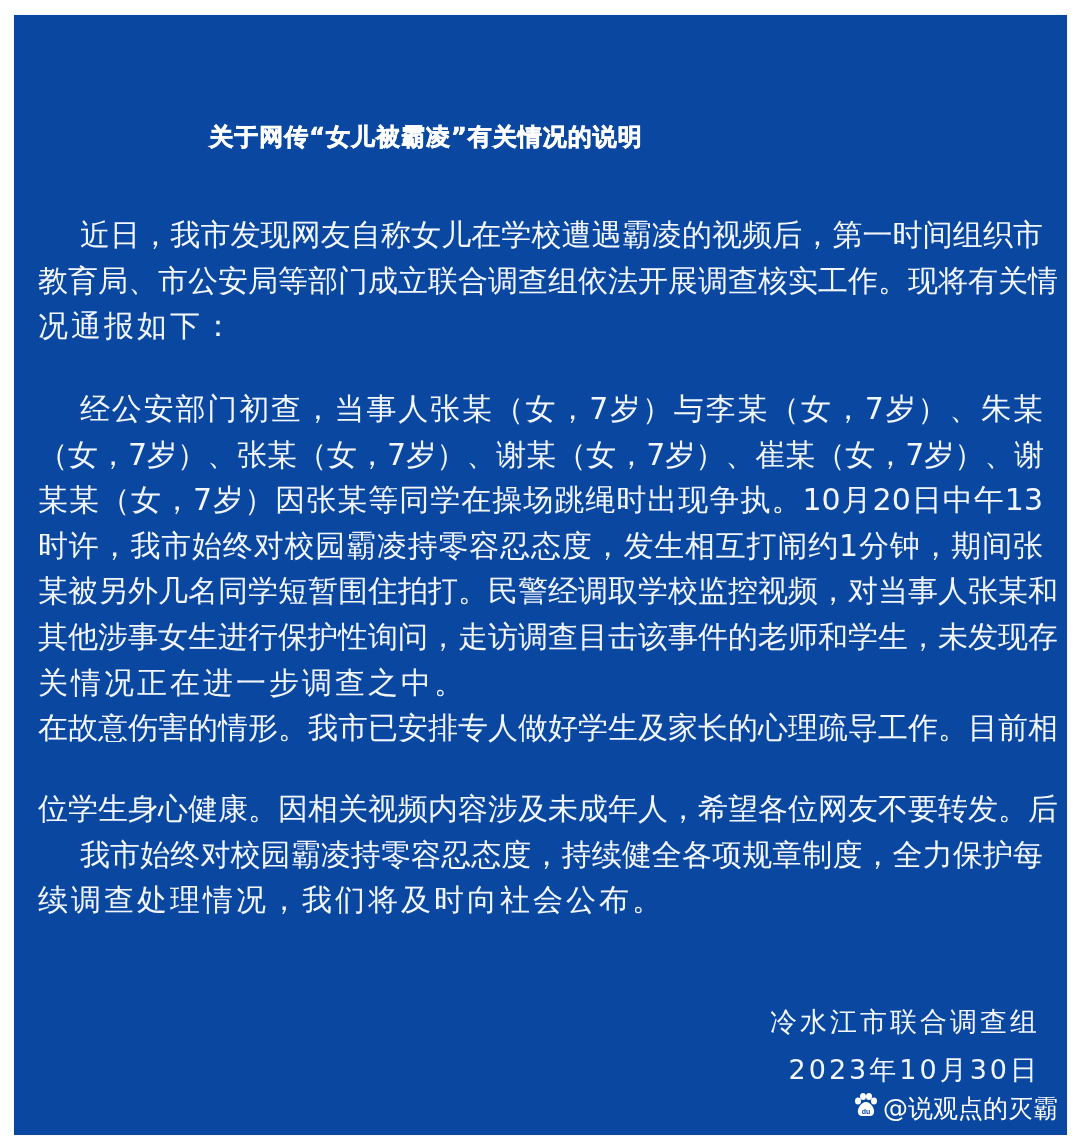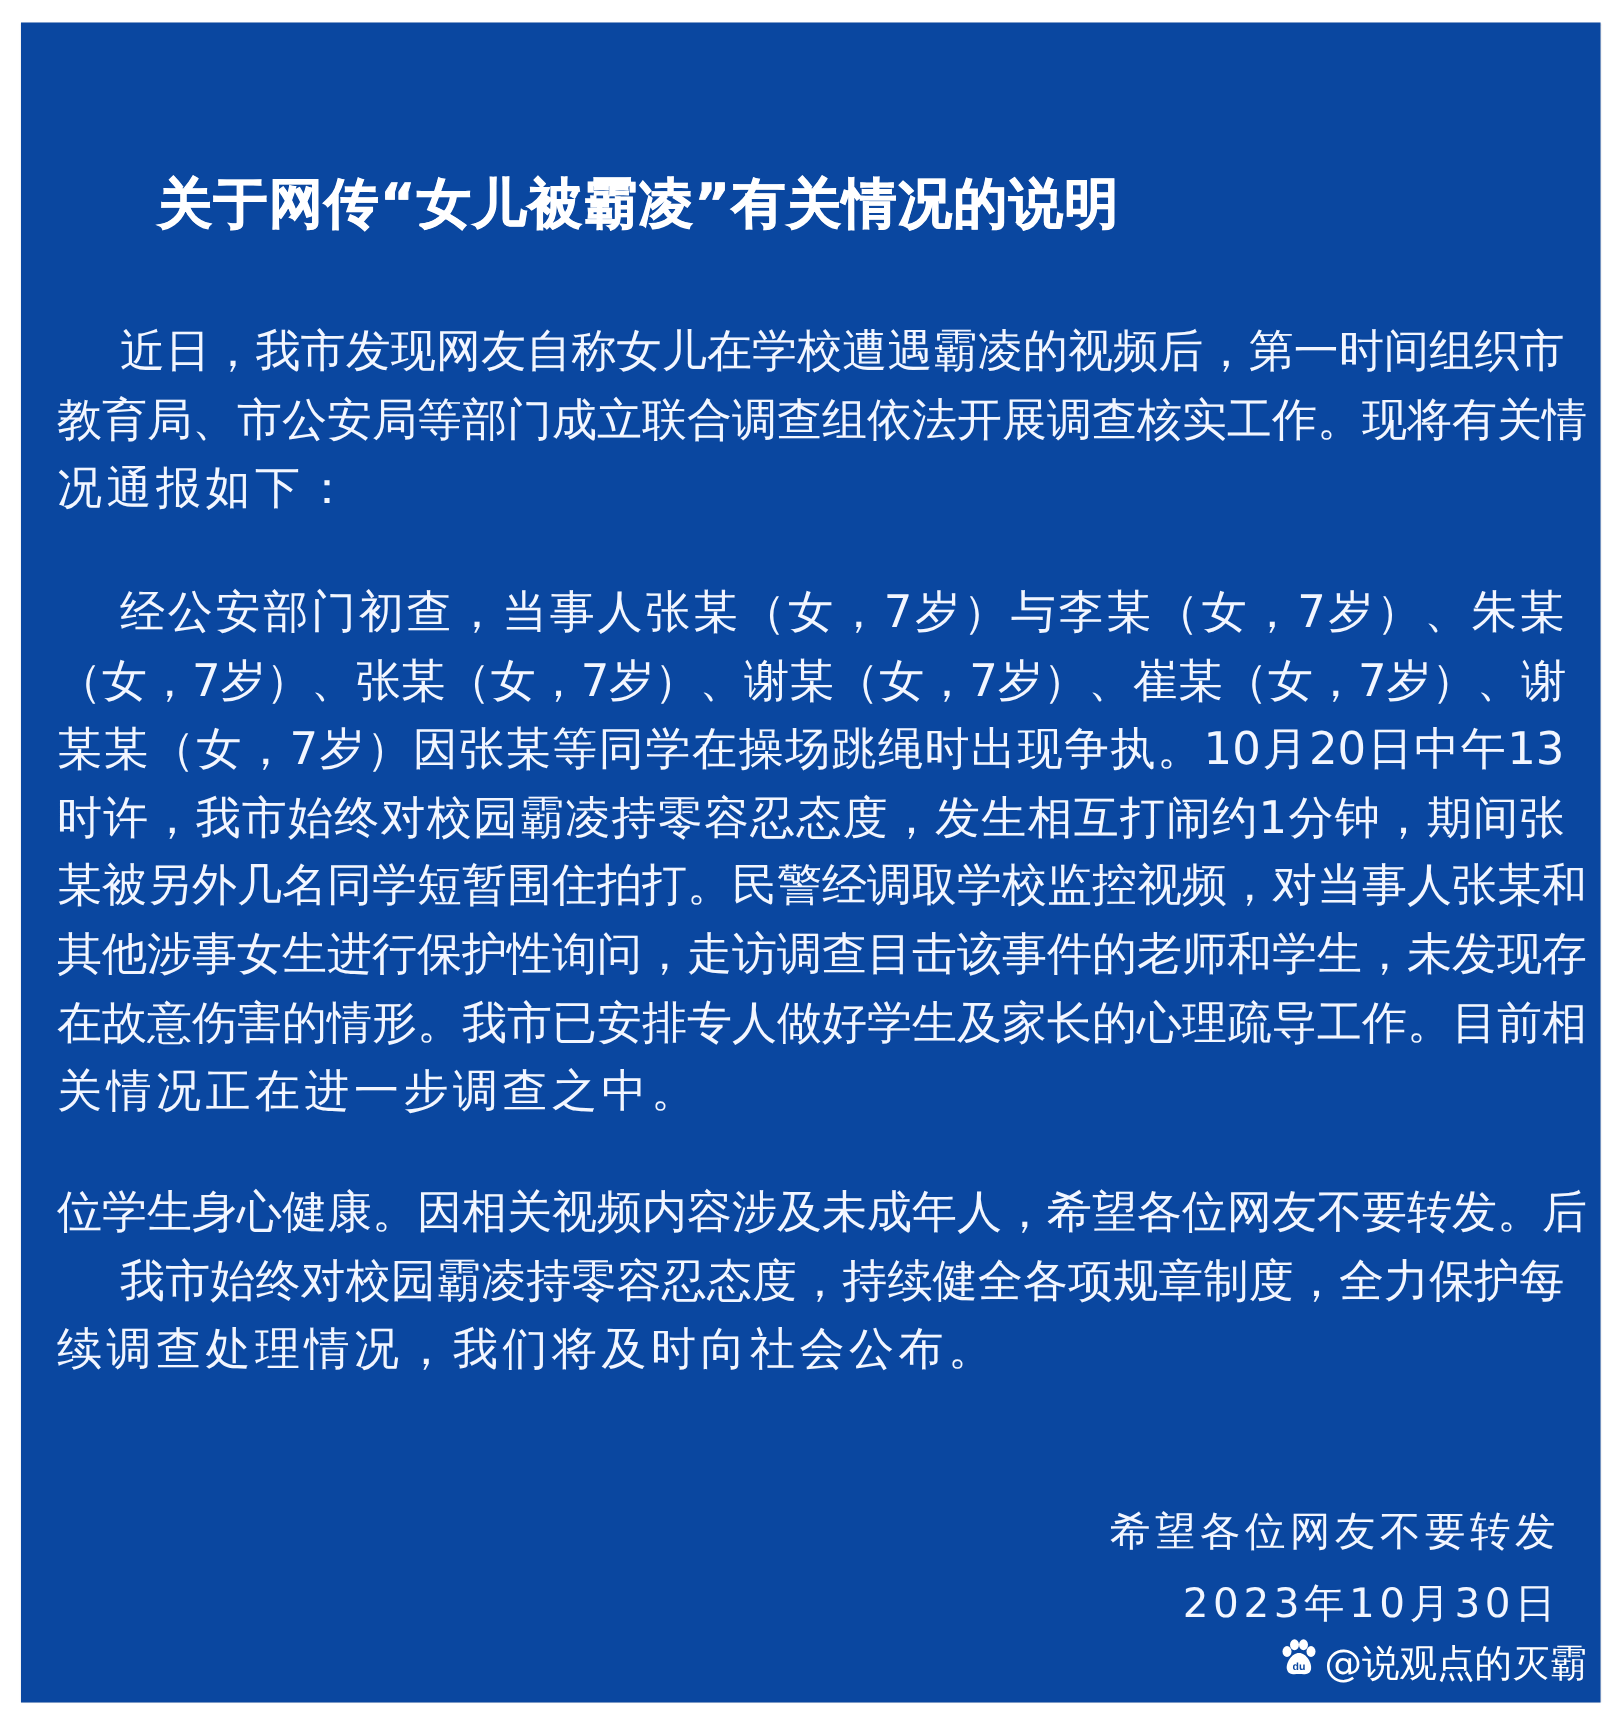"关于网传“女儿被霸凌”有关情况的说明" .title { font-size: 36px -> 24px }
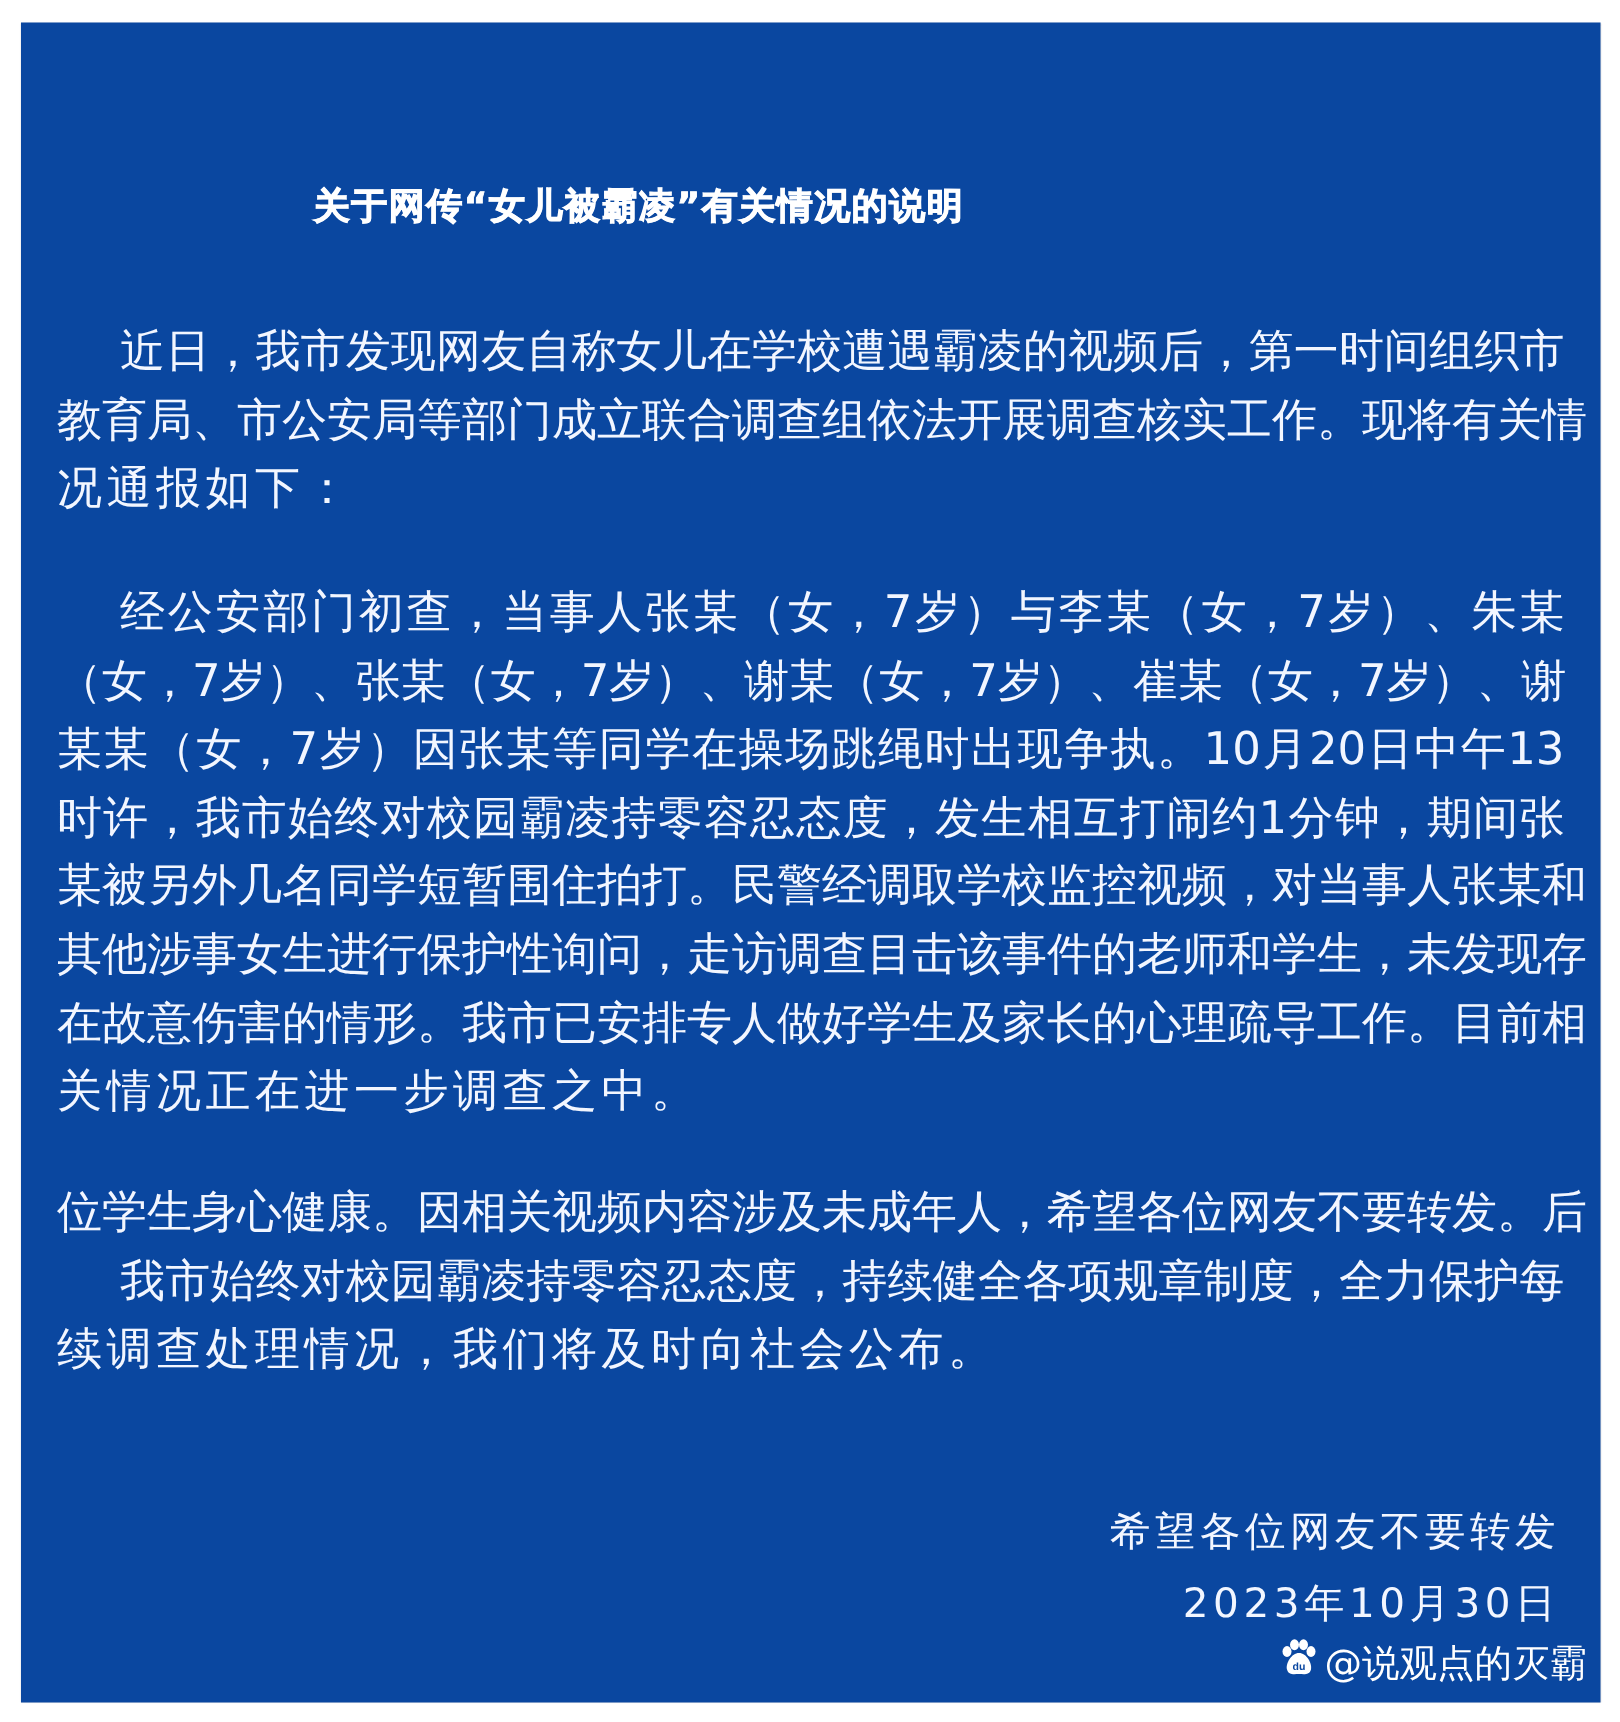"在故意伤害的情形。我市已安排专人做好学生及家长的心理疏导工作。目前相" span.line { order: before "关情况正在进一步调查之中。" -> after "关情况正在进一步调查之中。" }
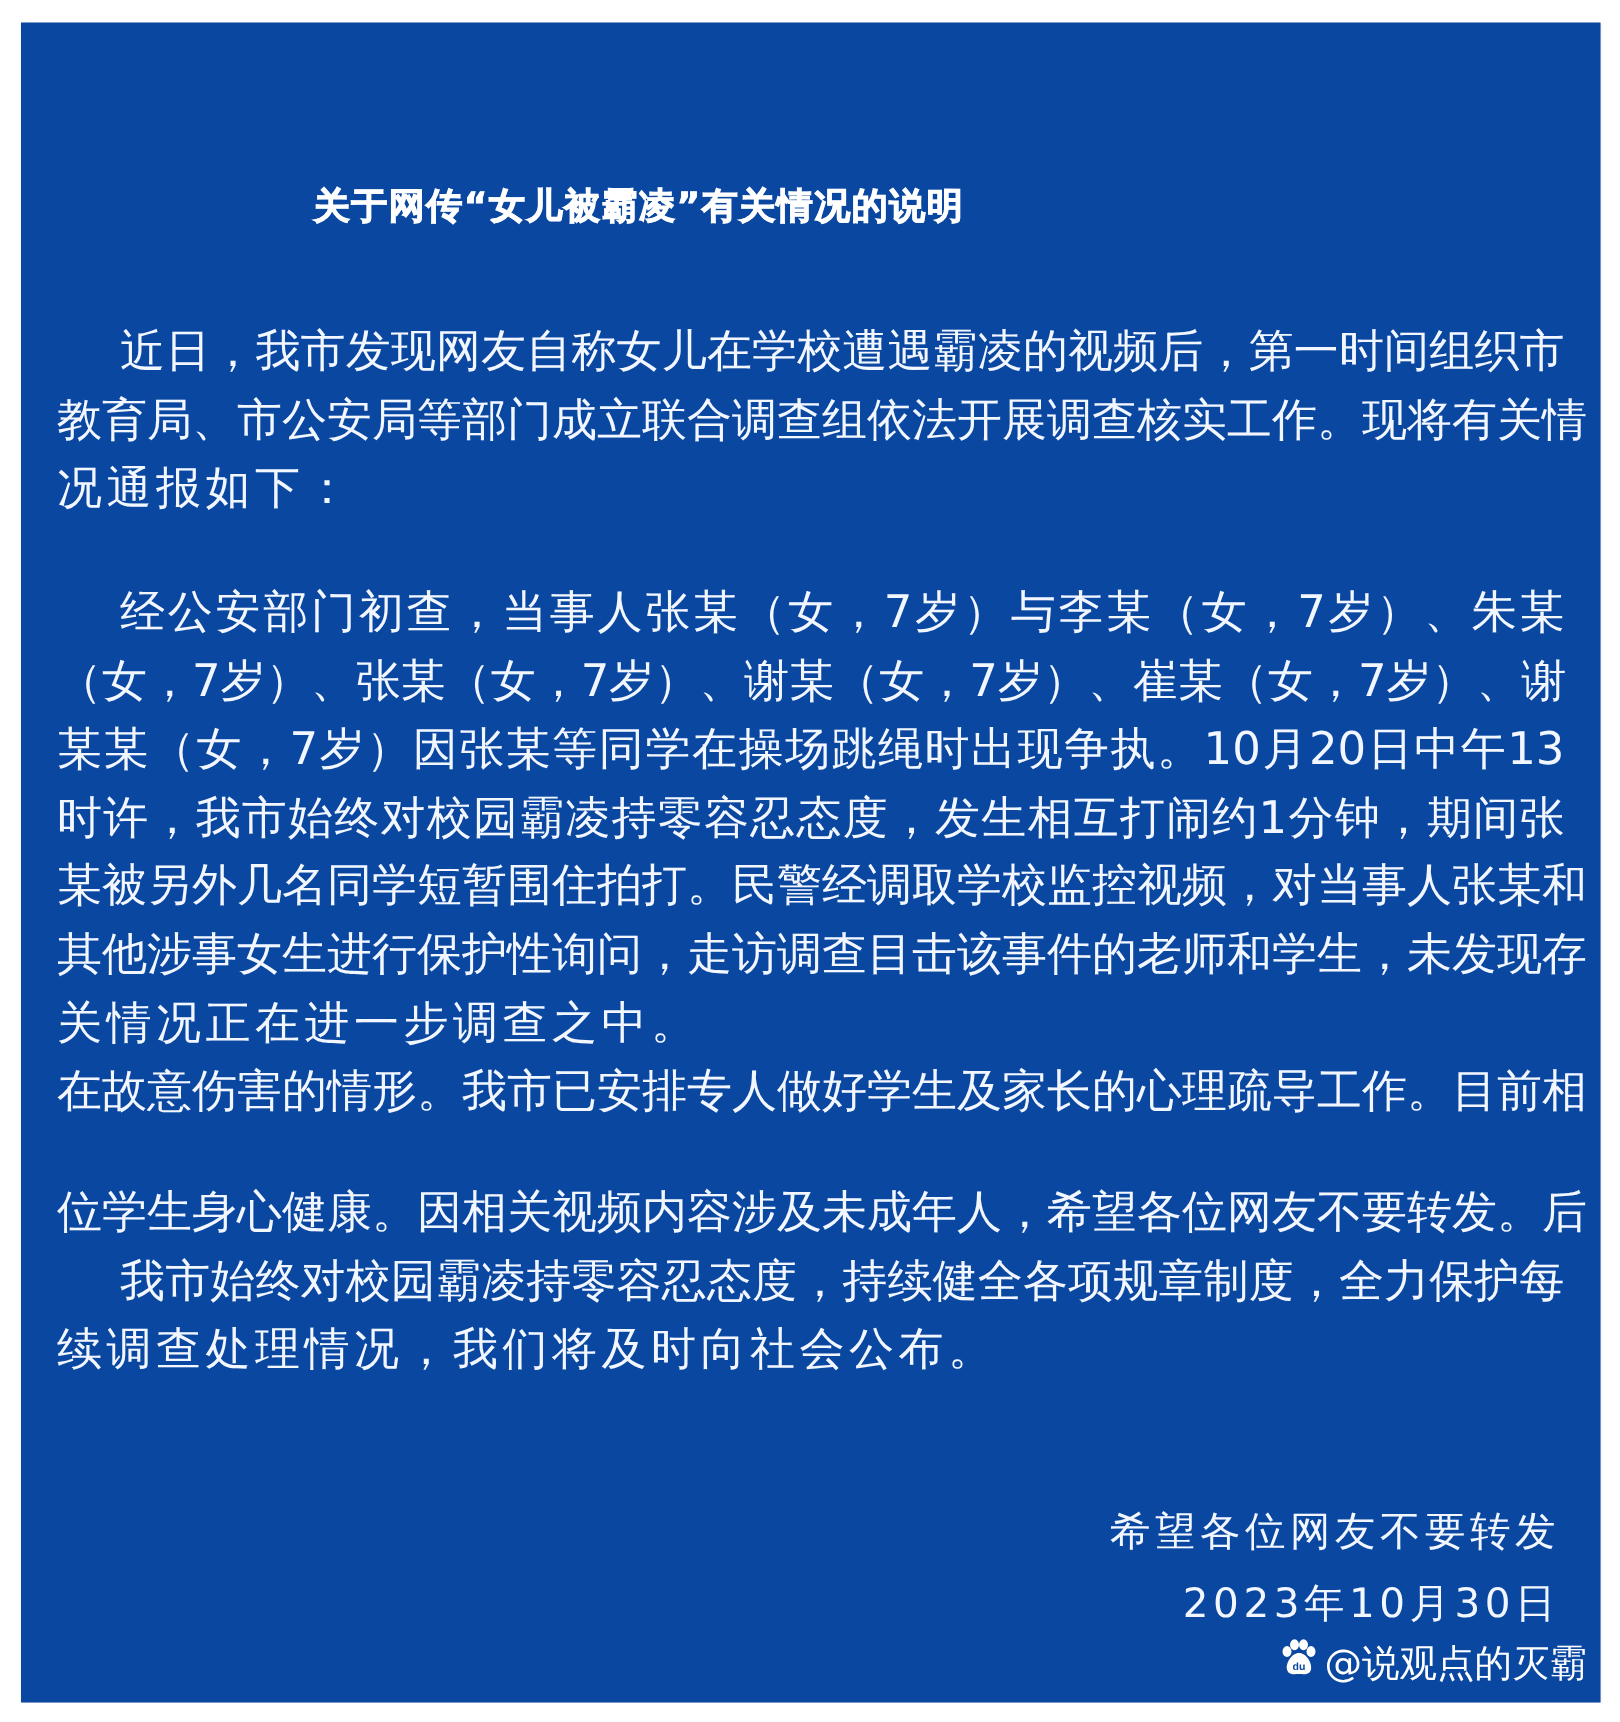"希望各位网友不要转发" div.sig { text: 希望各位网友不要转发 -> 冷水江市联合调查组 }
